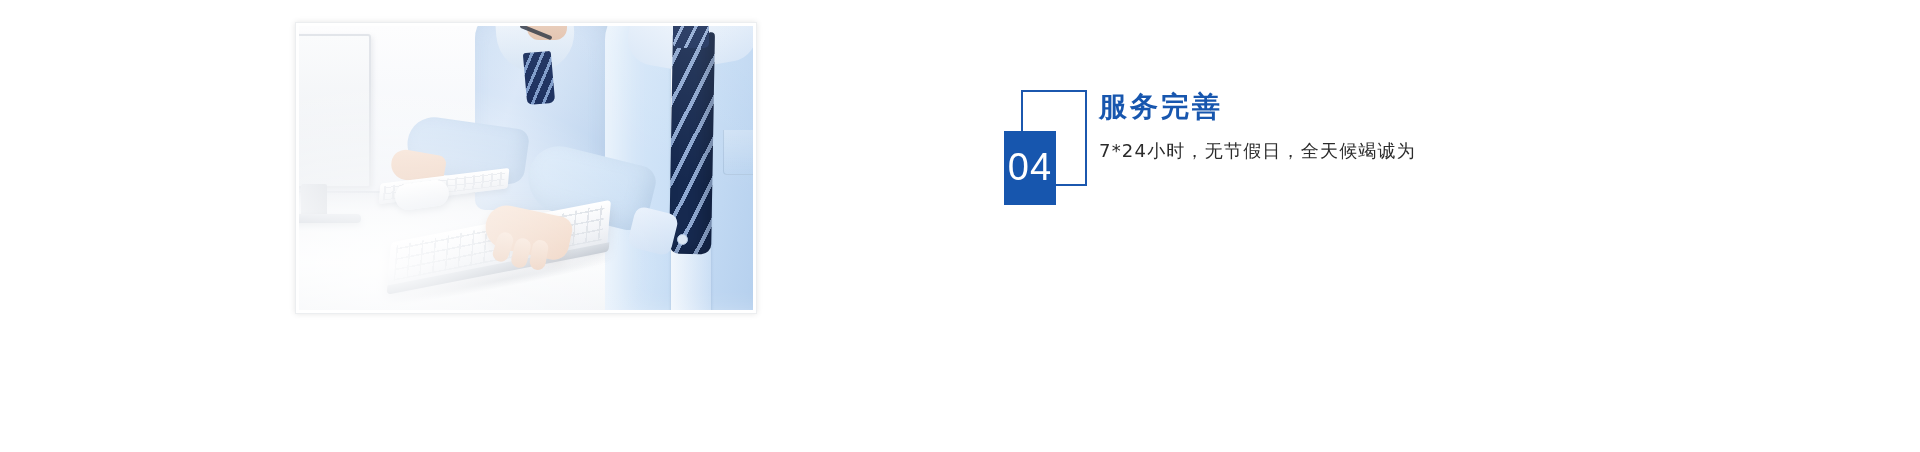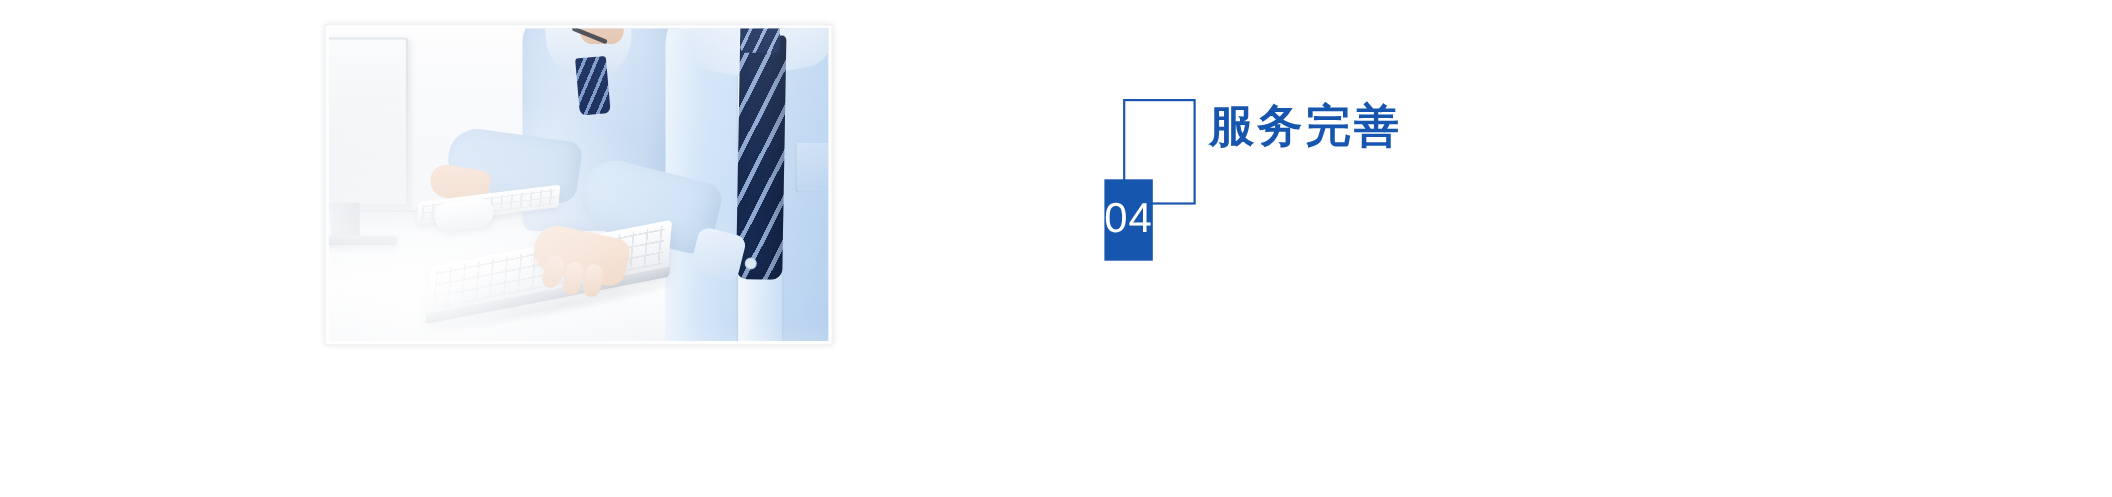"服务完善" .feature-title { font-size: 41px -> 28px }
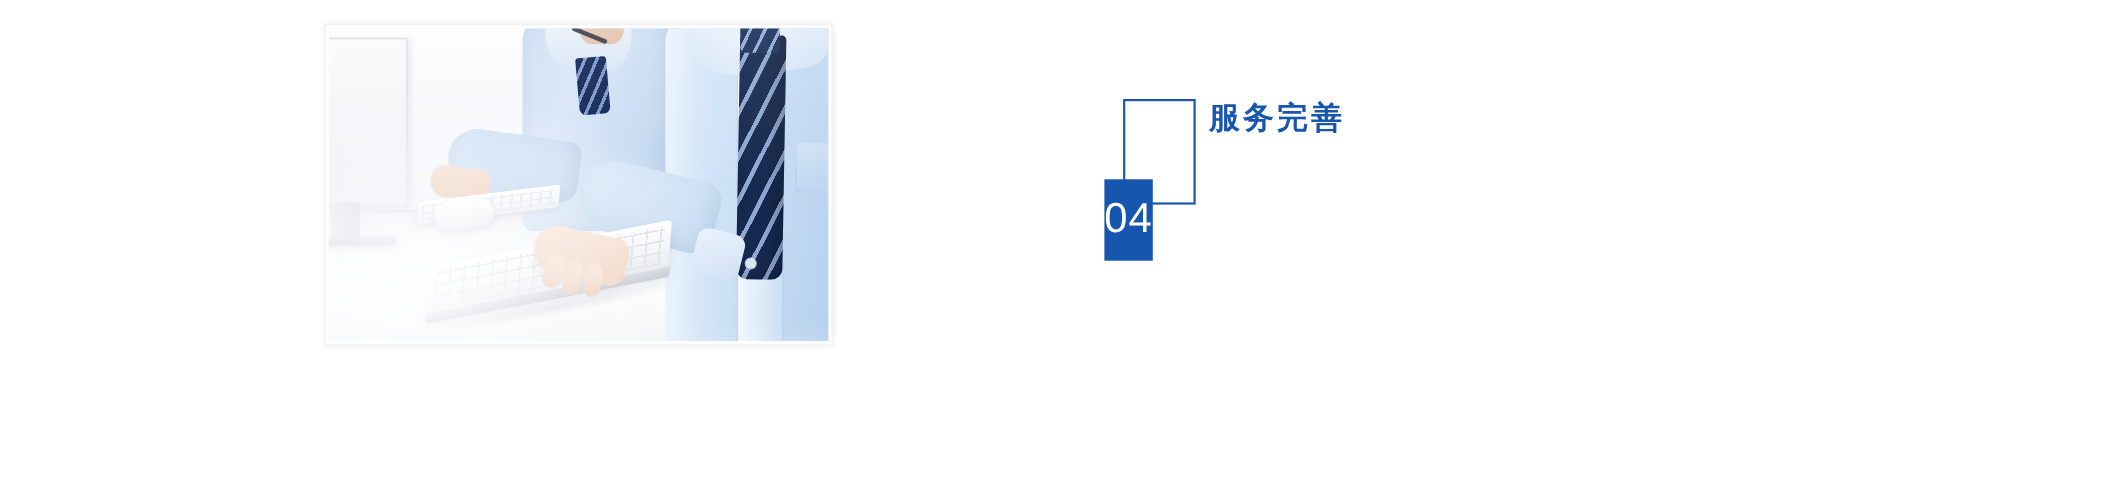"04" .badge-fill { margin-top: 32px -> none; width: 44px -> 52px }
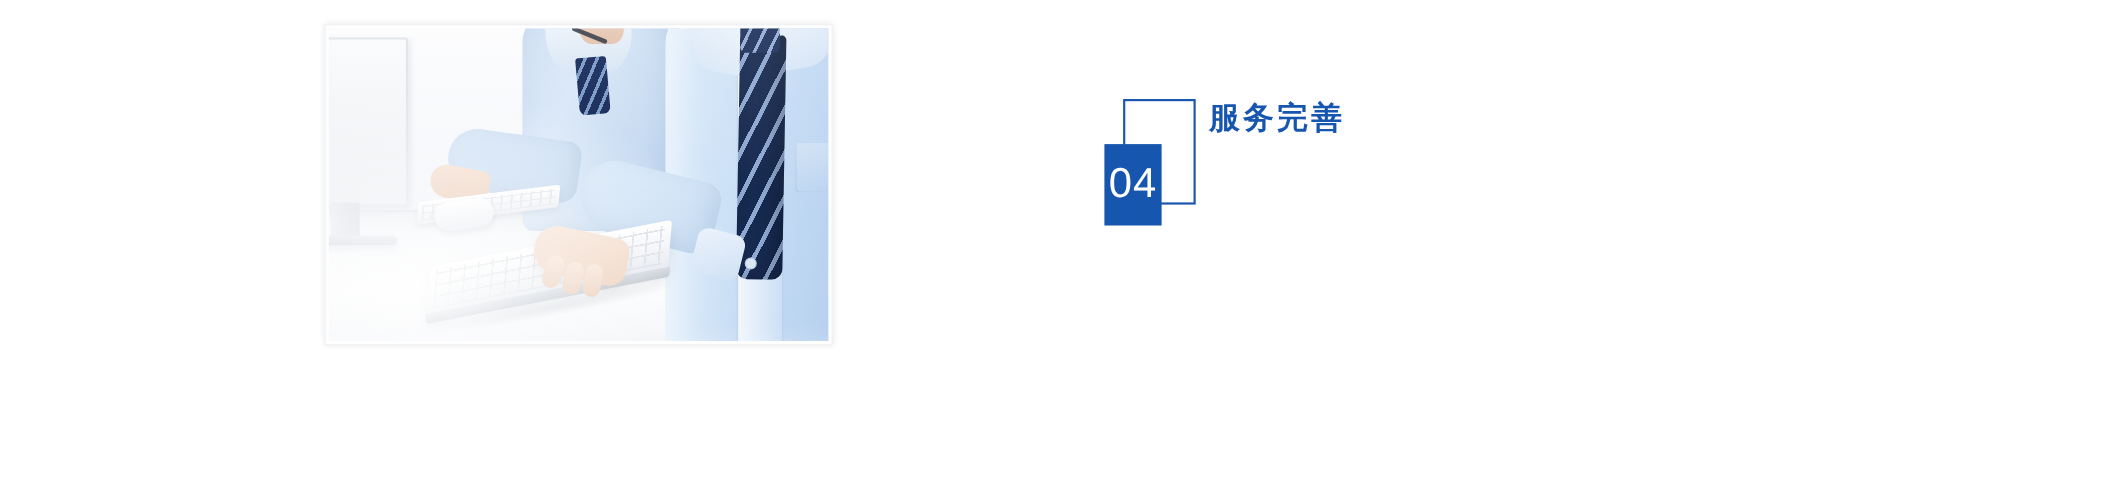"7*24小时，无节假日，全天候竭诚为" span.line { html: none -> <span>7*24小时，无节假日，全天候竭诚为</span> }
